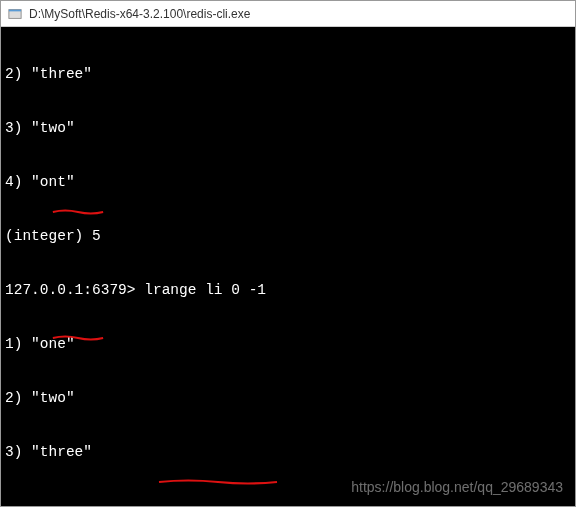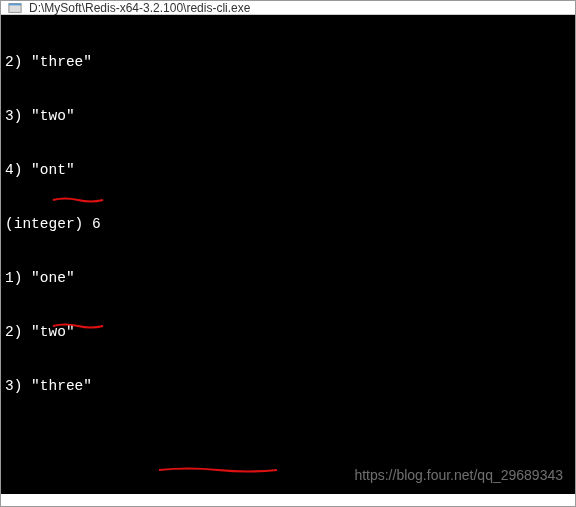"D:\MySoft\Redis-x64-3.2.100\redis-cli.ex" .titlebar { height: 14px -> 26px }
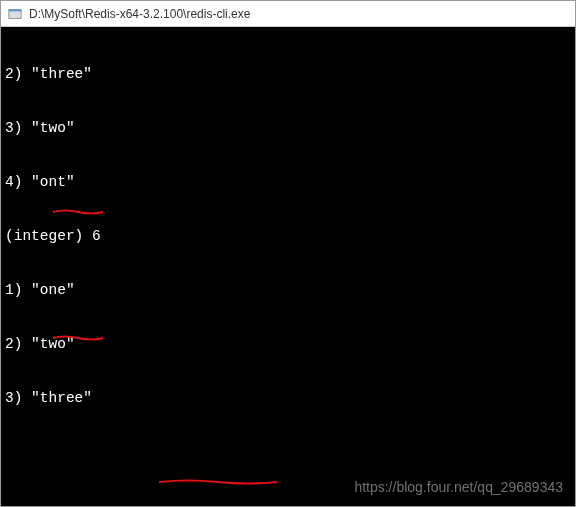"(integer) 6" span.line { text: 6 -> 5 }
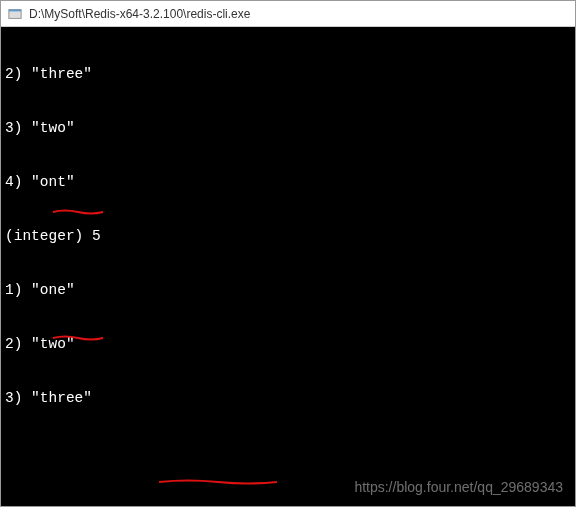"127.0.0.1:6379> lrange li 0 -1" span.line { html: none -> <span>127.0.0.1:6379&gt; lrange li 0 -1</span> }
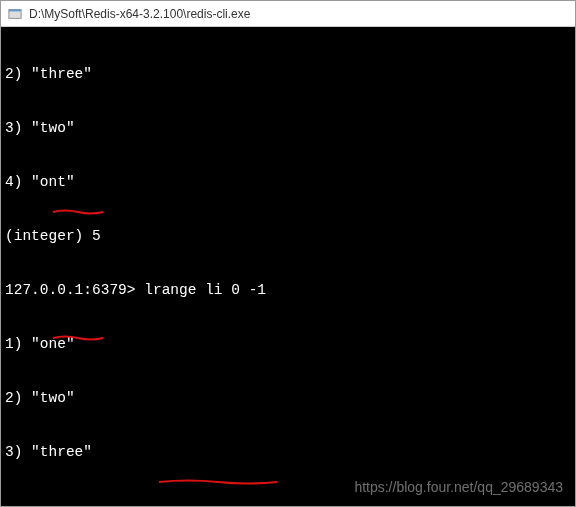"https://blog.four.net/qq_29689343" div.watermark { text: https://blog.four.net/qq -> https://blog.blog.net/qq }
